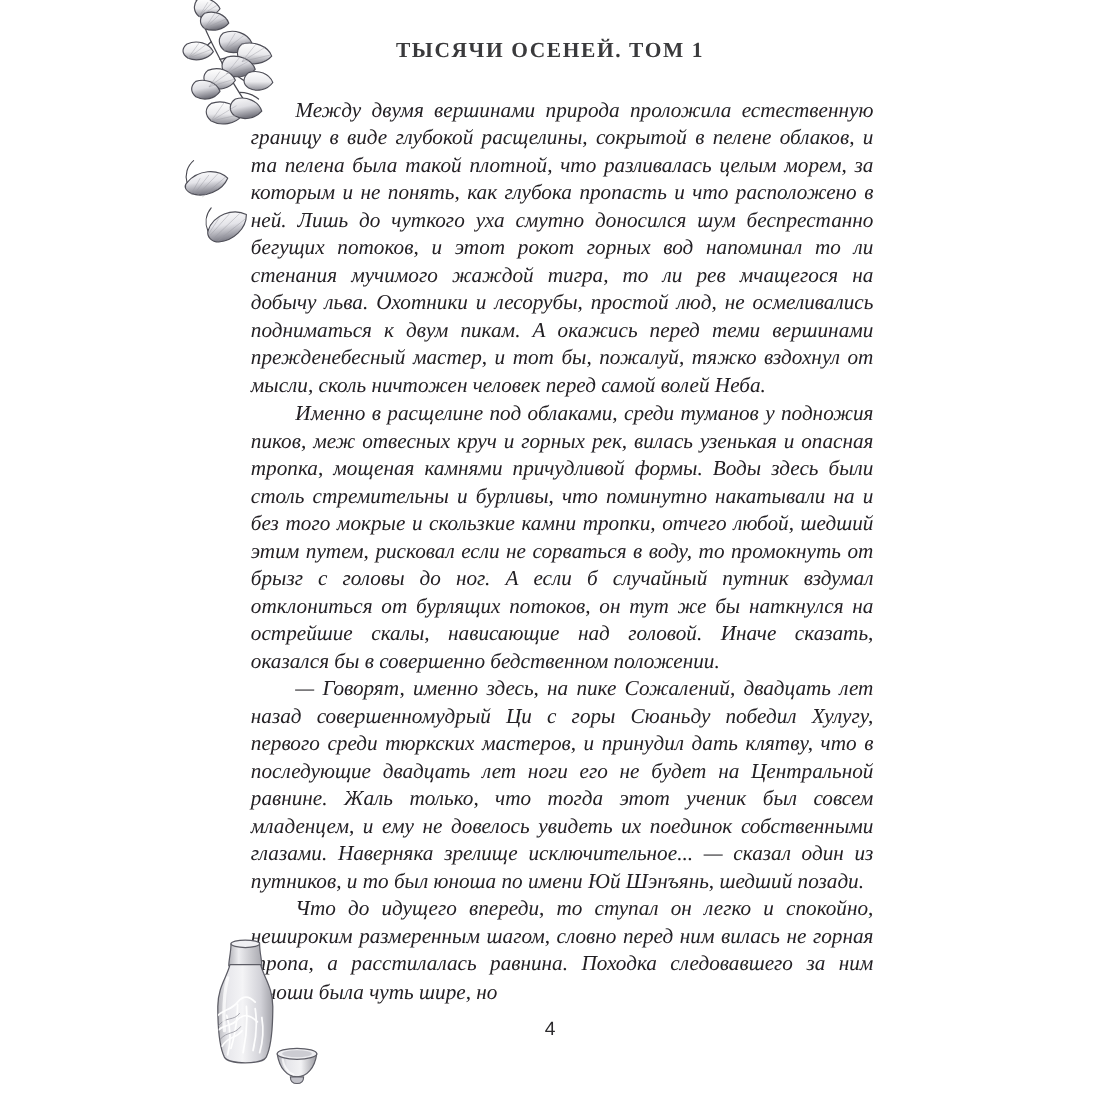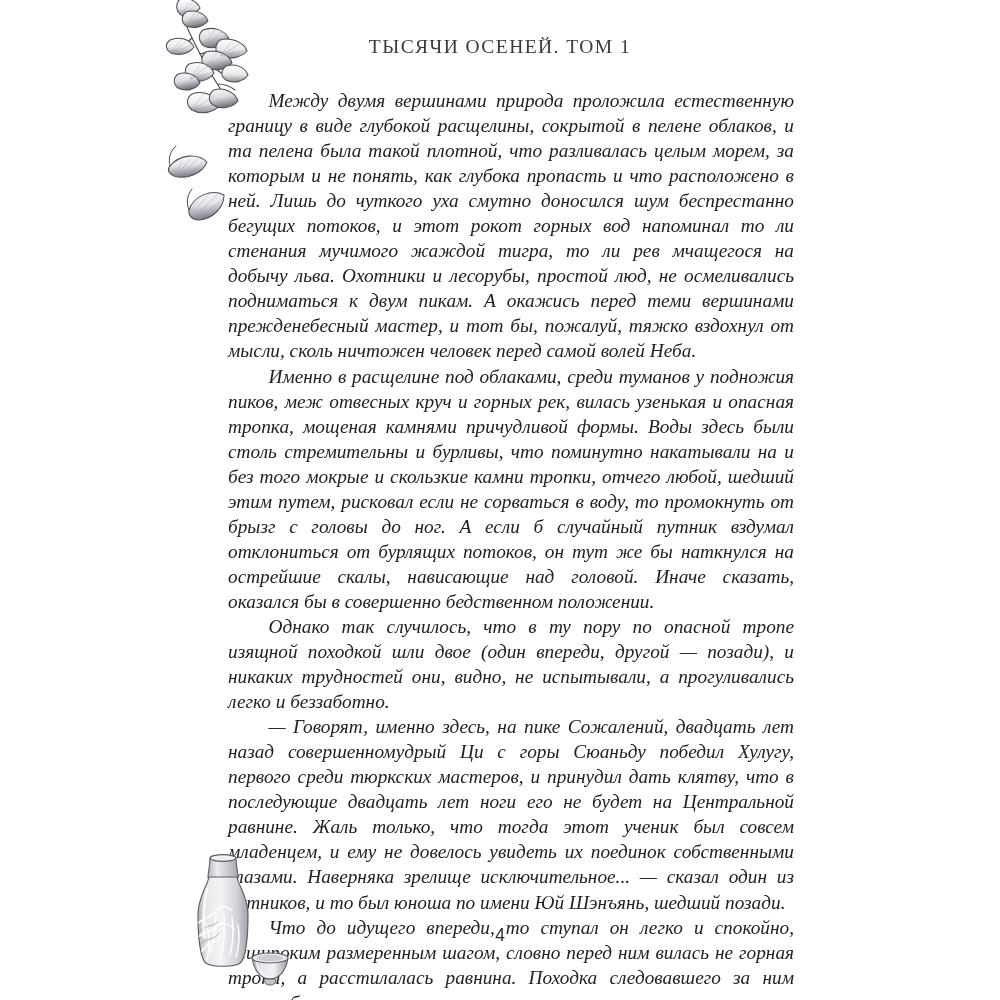"ТЫСЯЧИ ОСЕНЕЙ. ТОМ 1" .running-head { font-weight: 400 -> 700 }
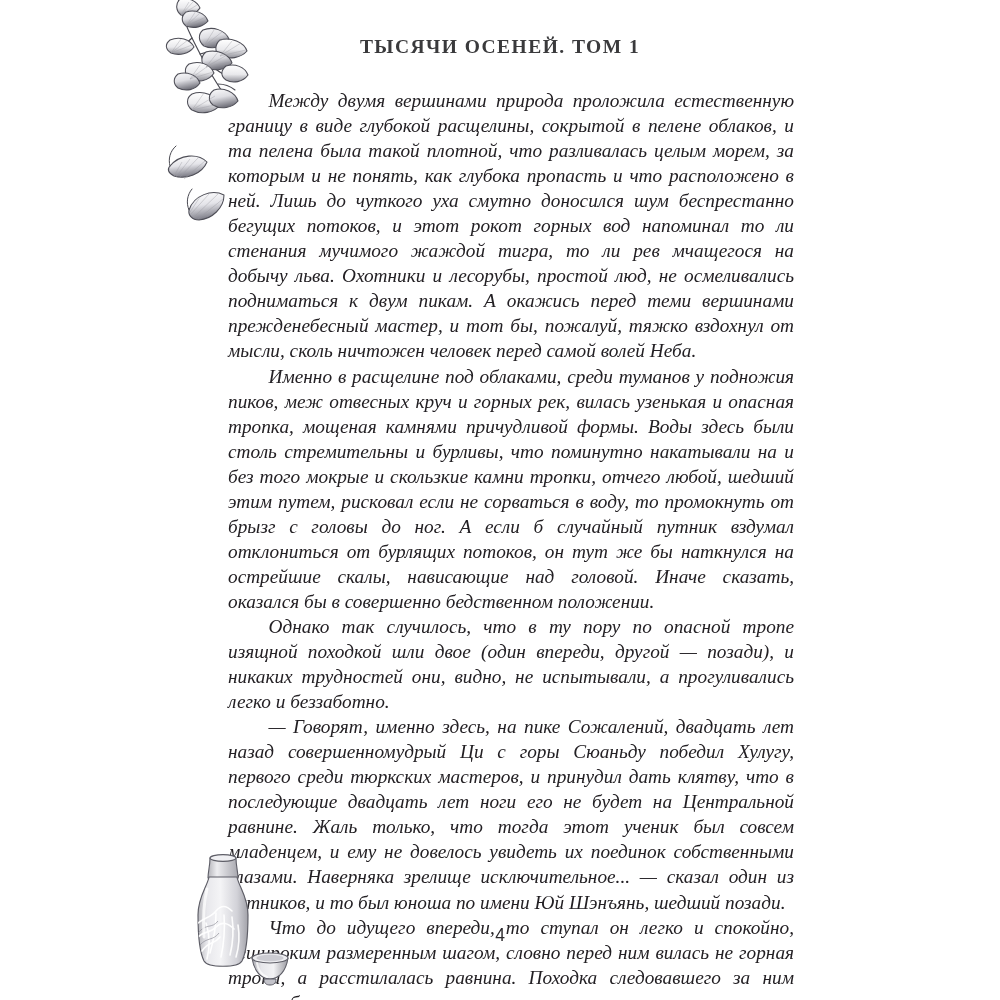"Однако так случилось, что в" p { html: <p>Однако так случилось, что в ту пору по опасной тропе изящной по­ходкой шли двое (один впереди, другой — позади), и никаких трудностей они, видно, не испытывали, а прогуливались легко и беззаботно.</p> -> none }
